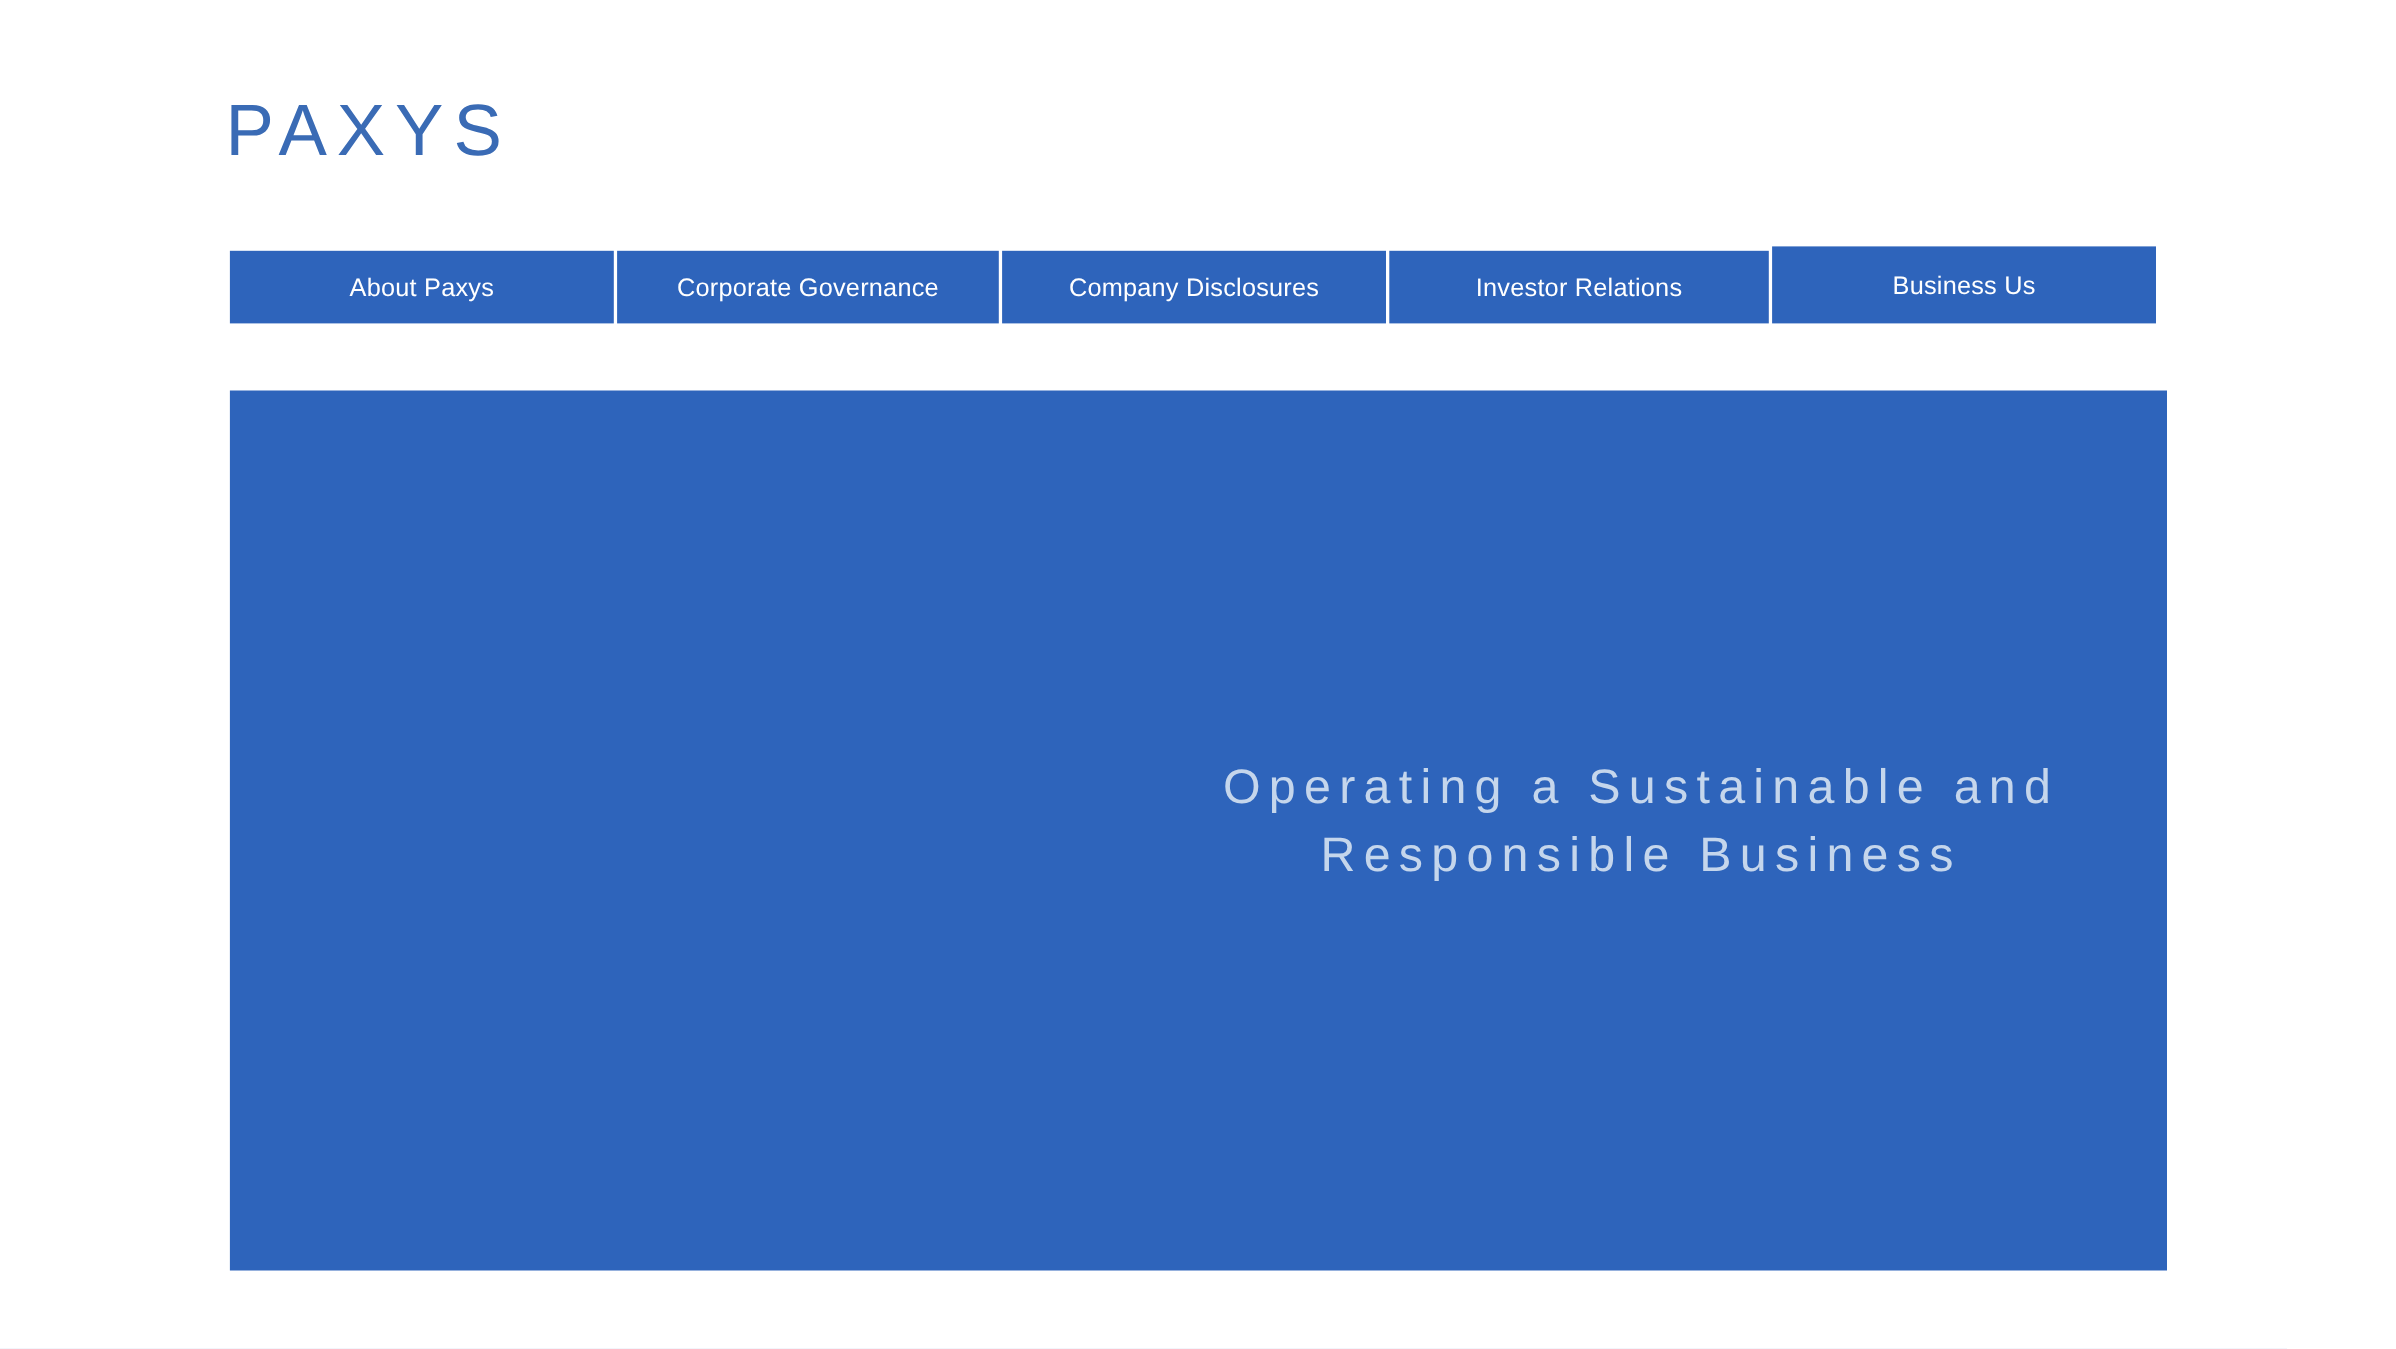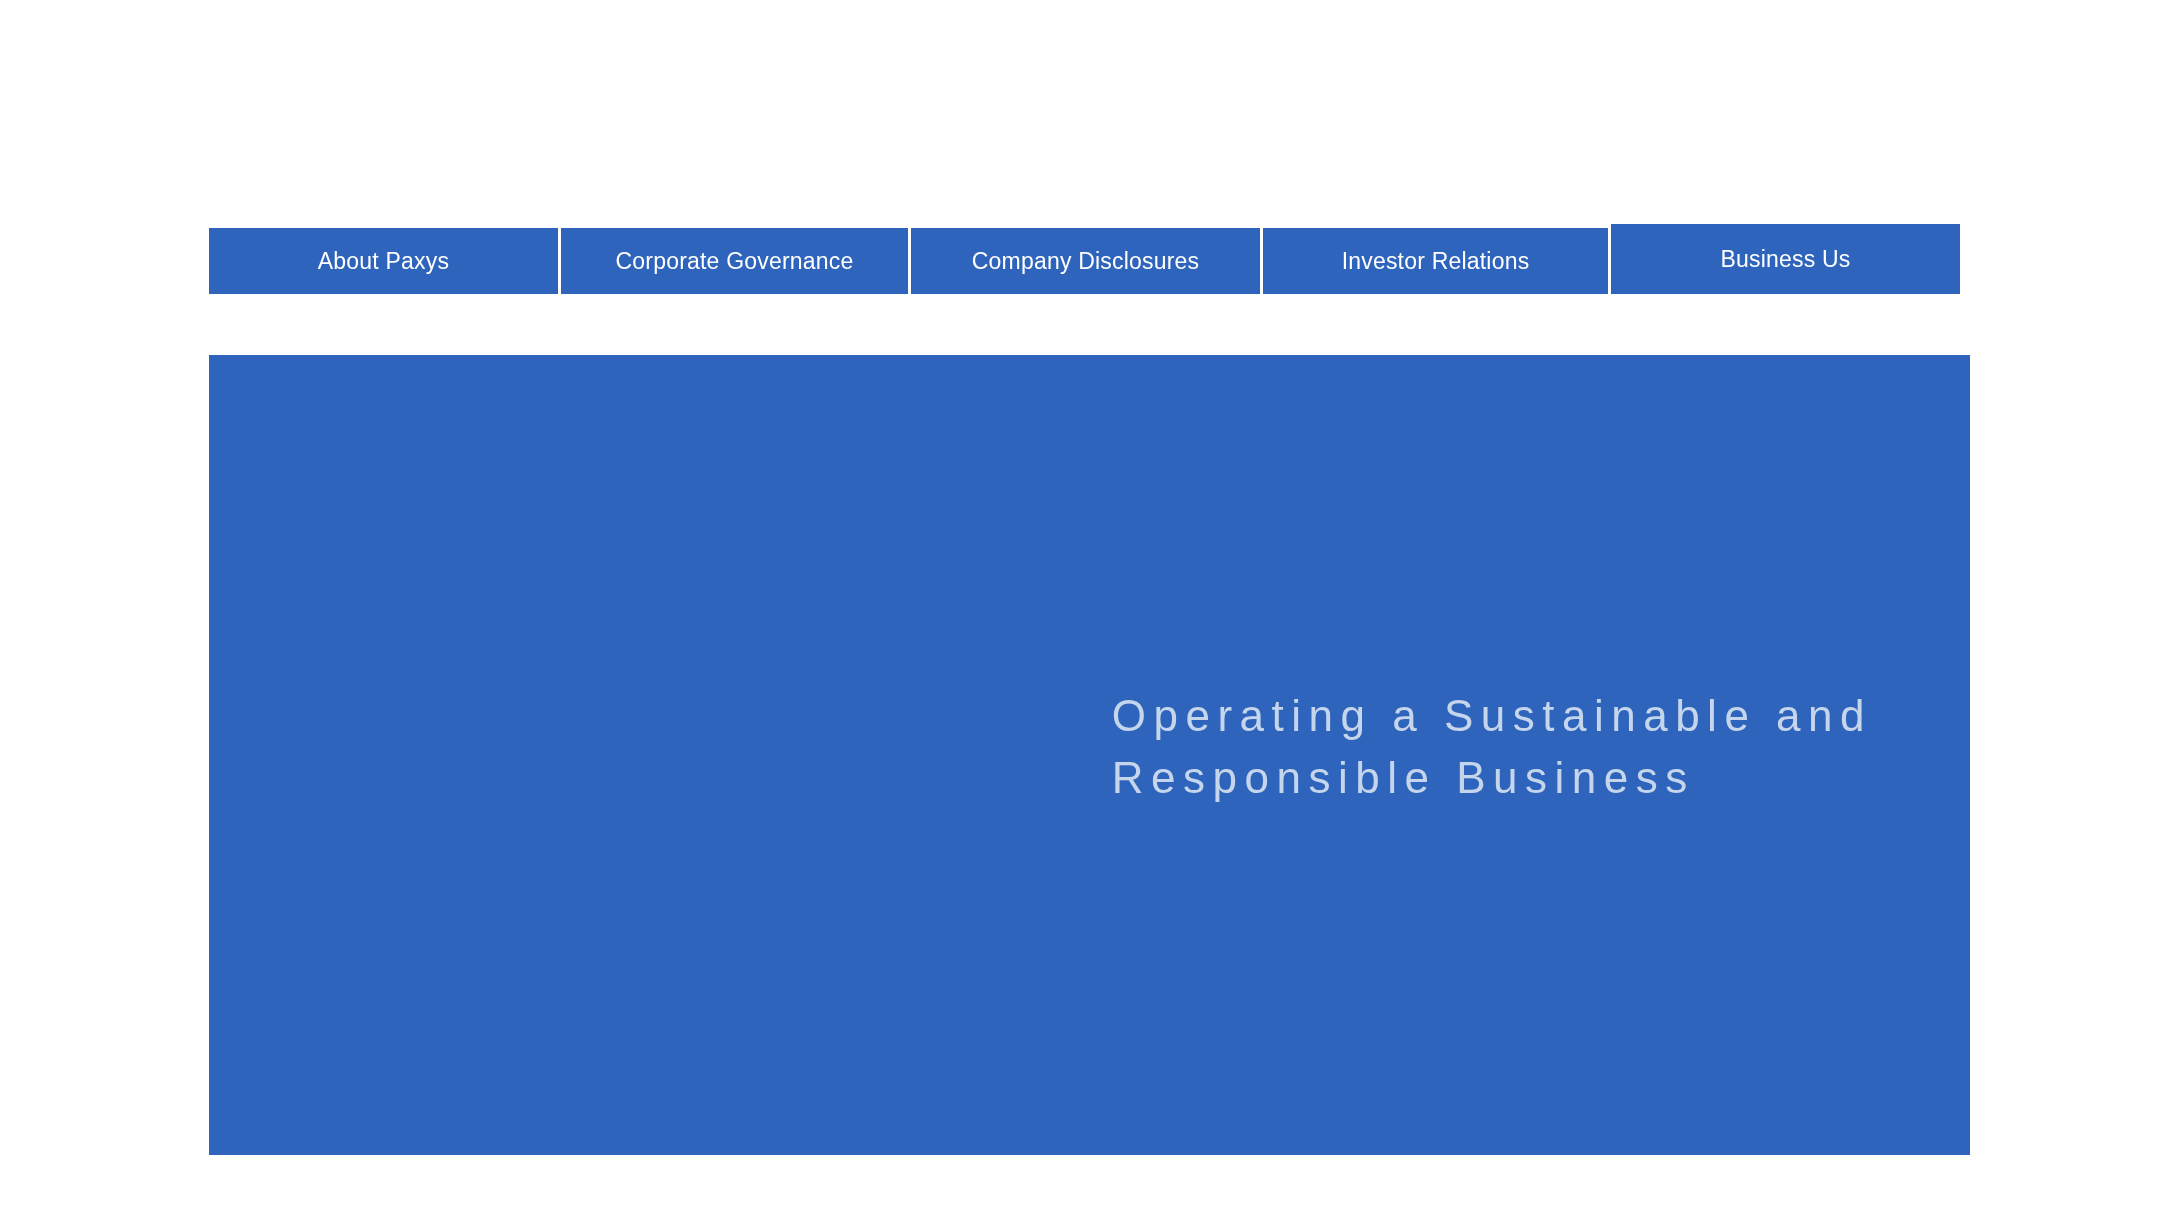"PAXYS" div.logo-wrap { html: none -> <div> <span>PAXYS</span> </div> }
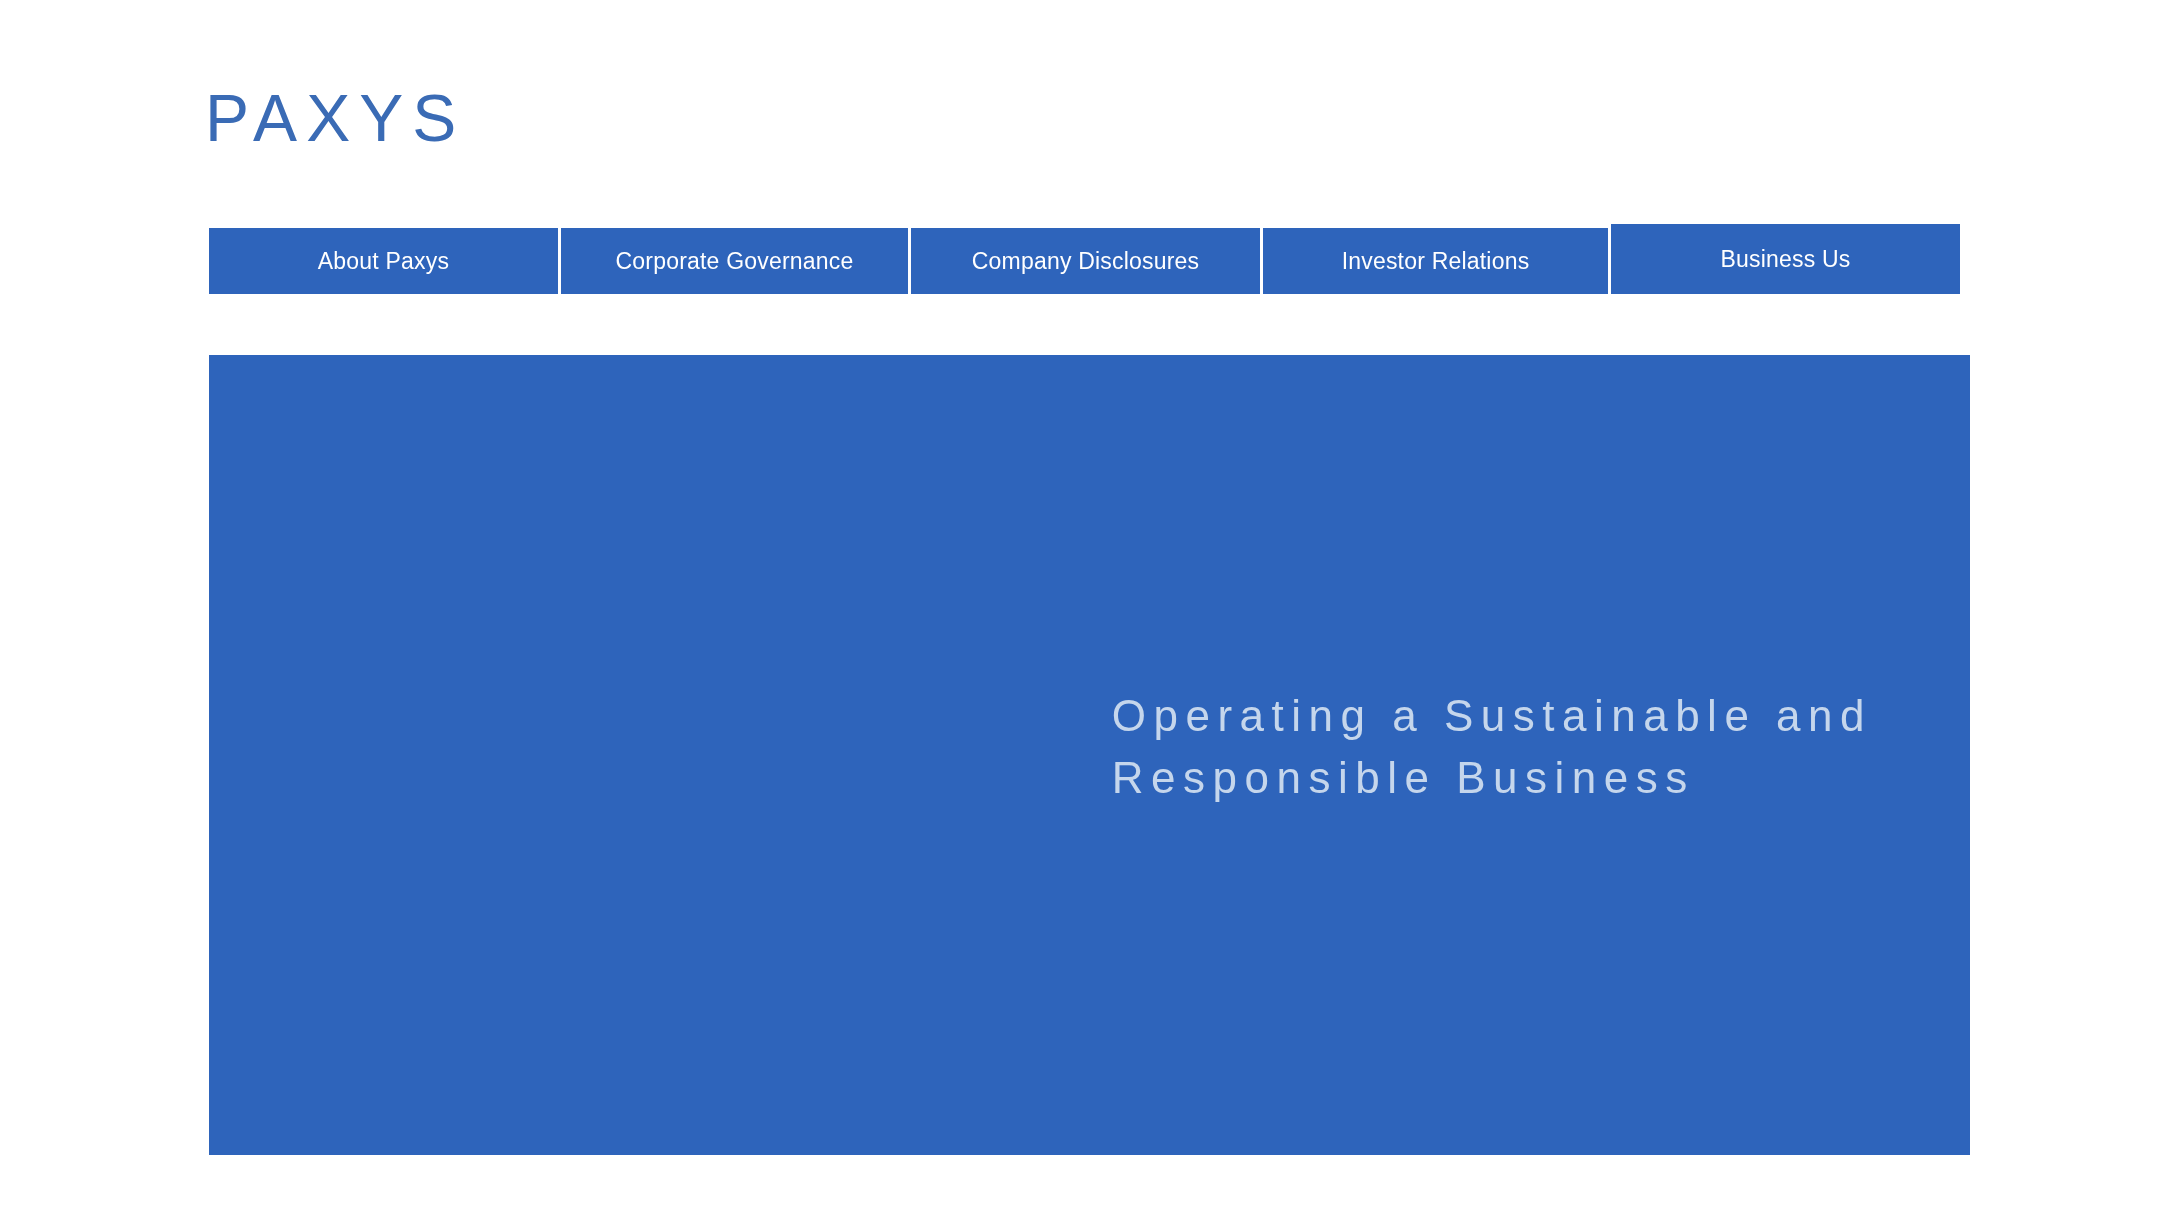"Operating a Sustainable and" .hero-copy { text-align: left -> center }
